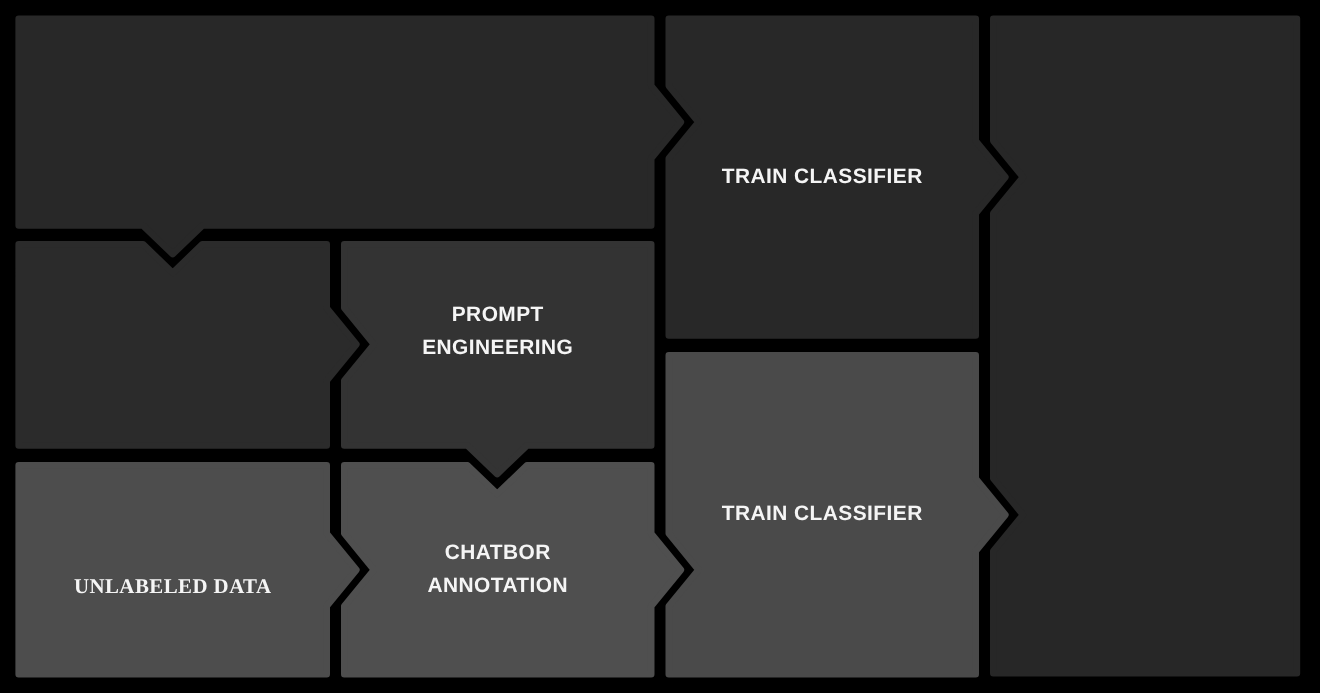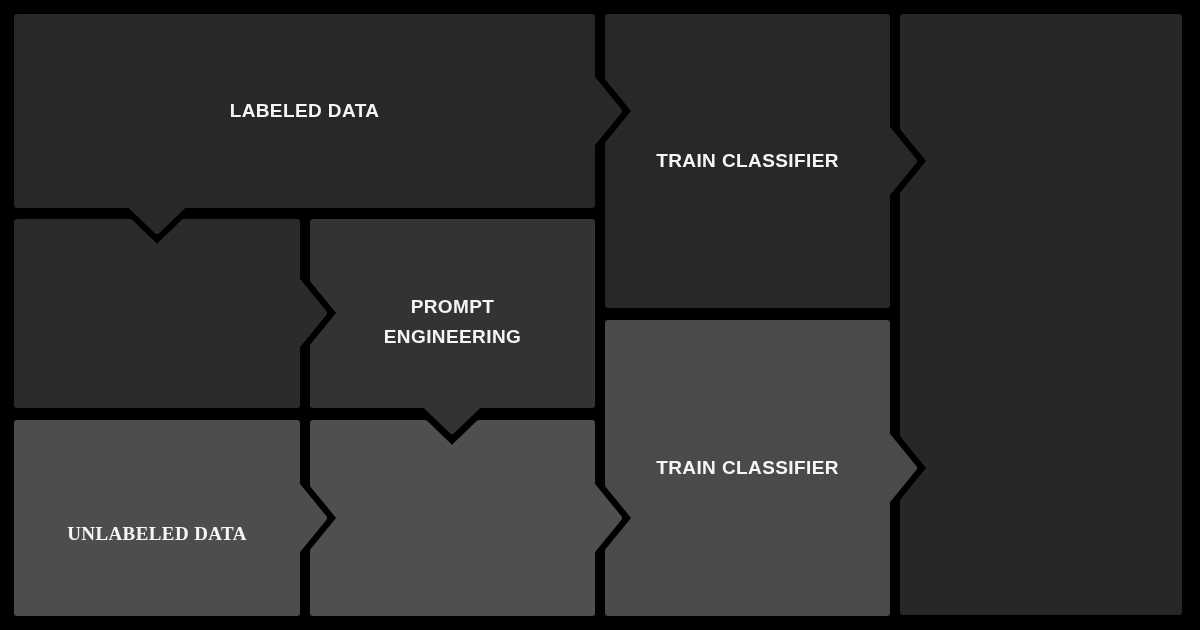"LABELED DATA" div.label { html: <div>LABELED DATA</div> -> none }
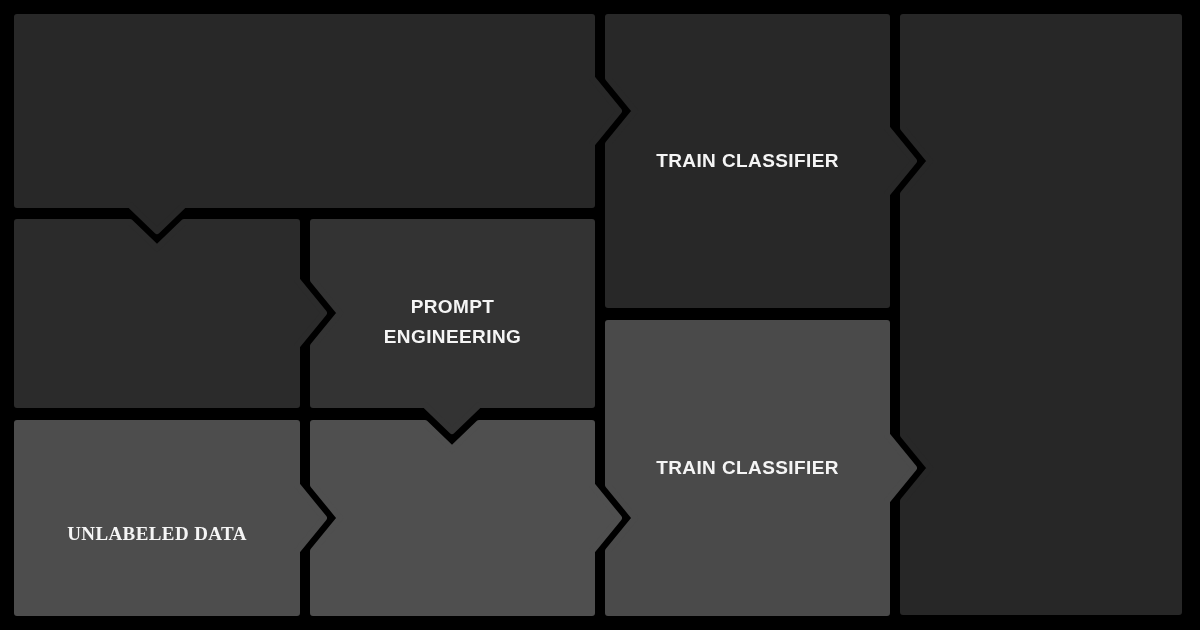"PROMPT ENGINEERING" #lbl-prompt-engineering { top: 227px -> 207px }
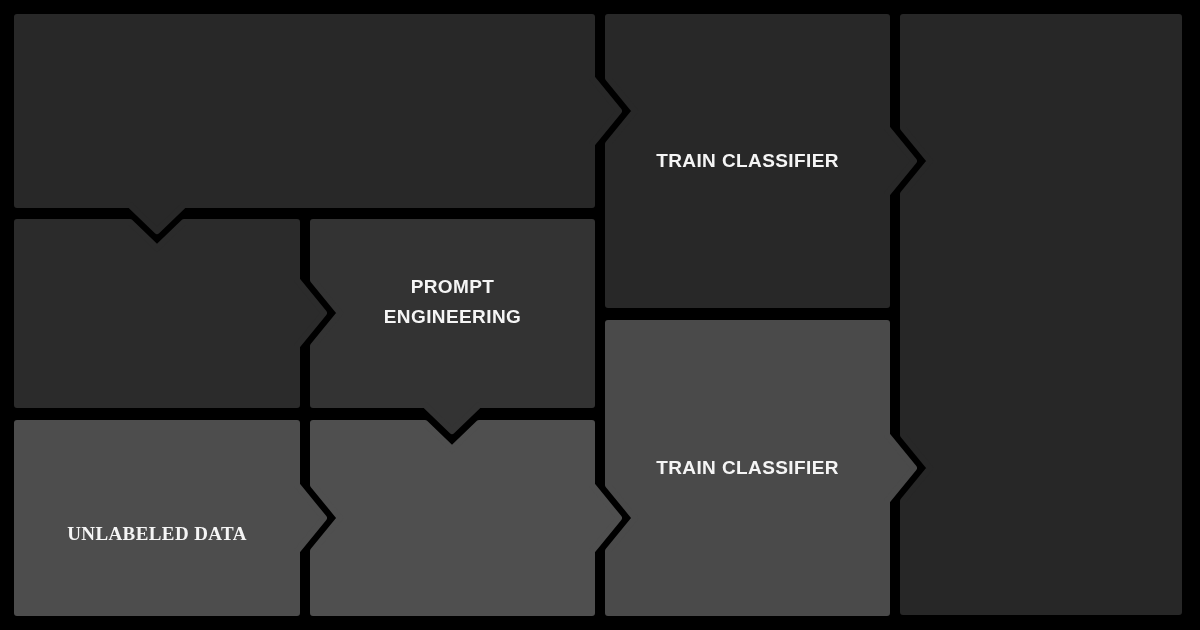"CHATBOR ANNOTATION" div.label { html: none -> <div>CHATBOR ANNOTATION</div> }
